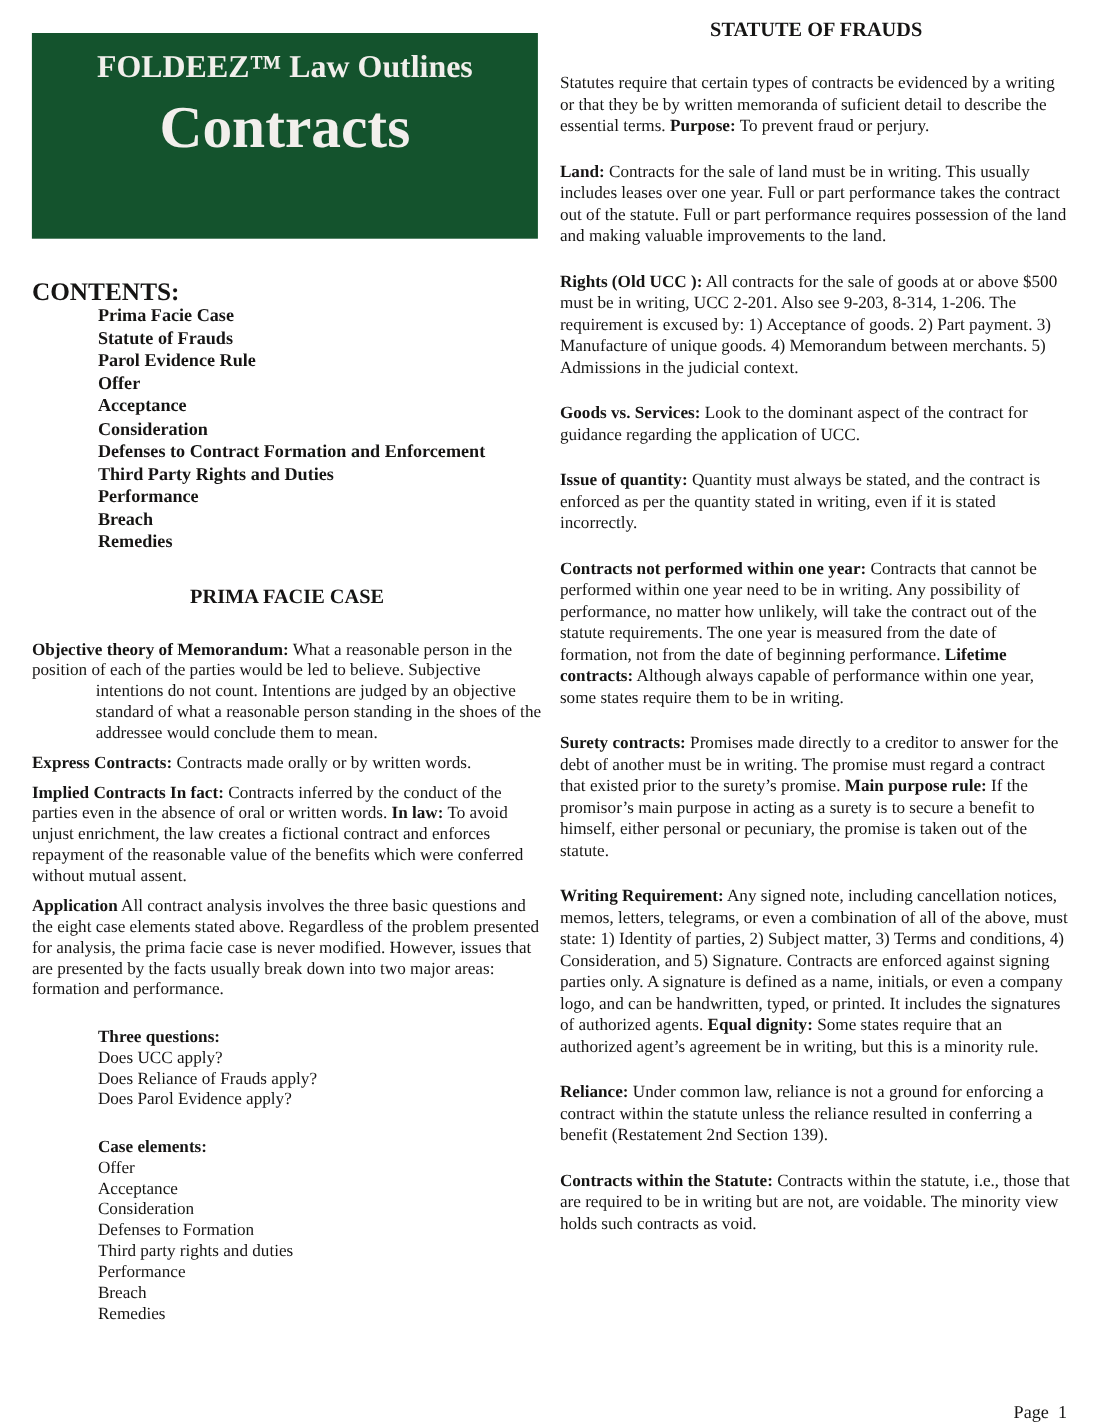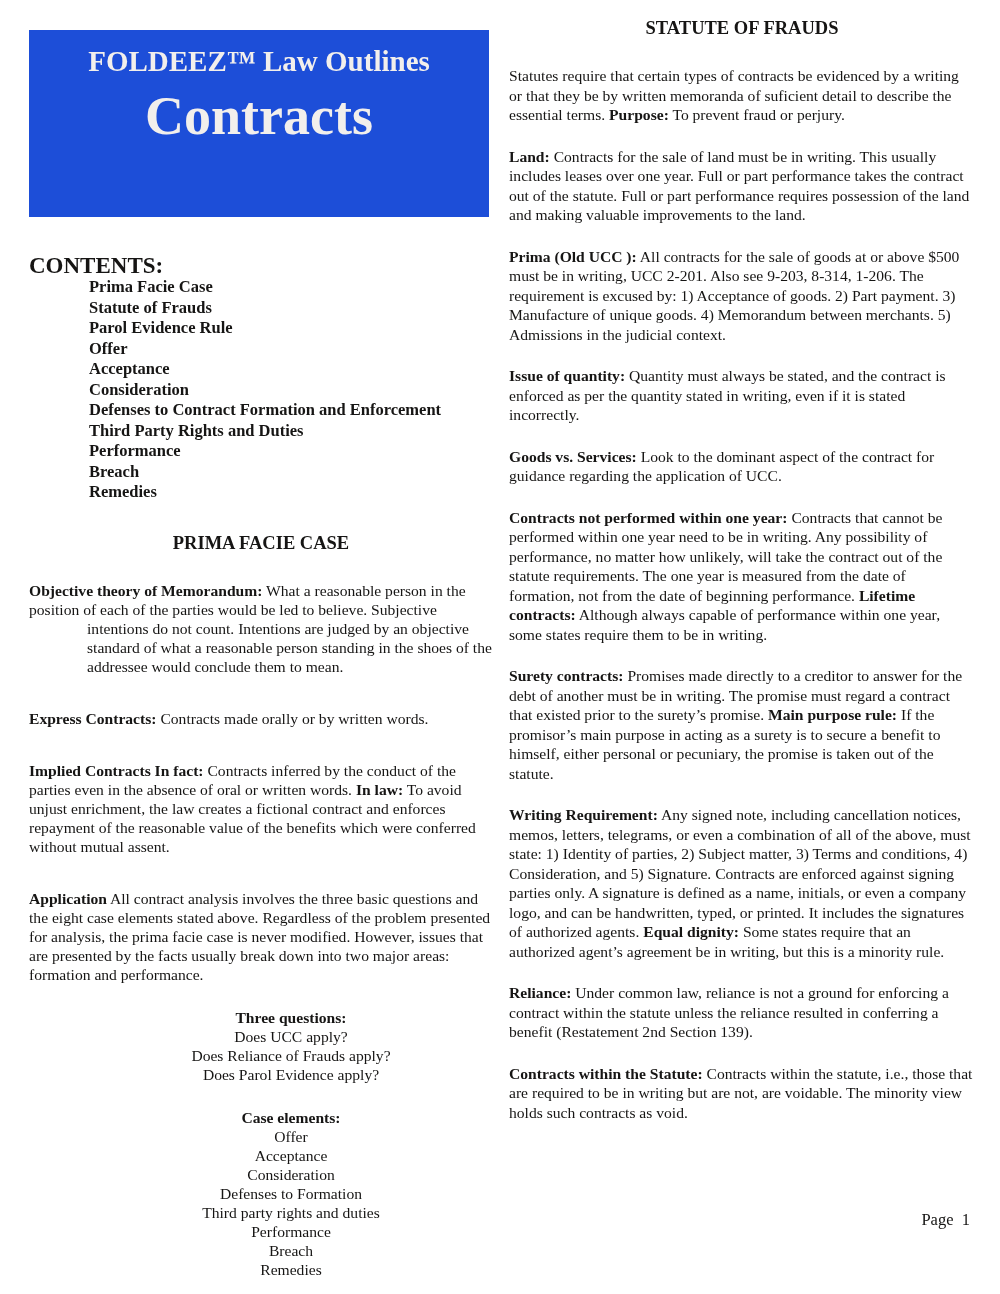"FOLDEEZ™ Law Outlines" .masthead { background: #1d4ed8 -> #14532d }
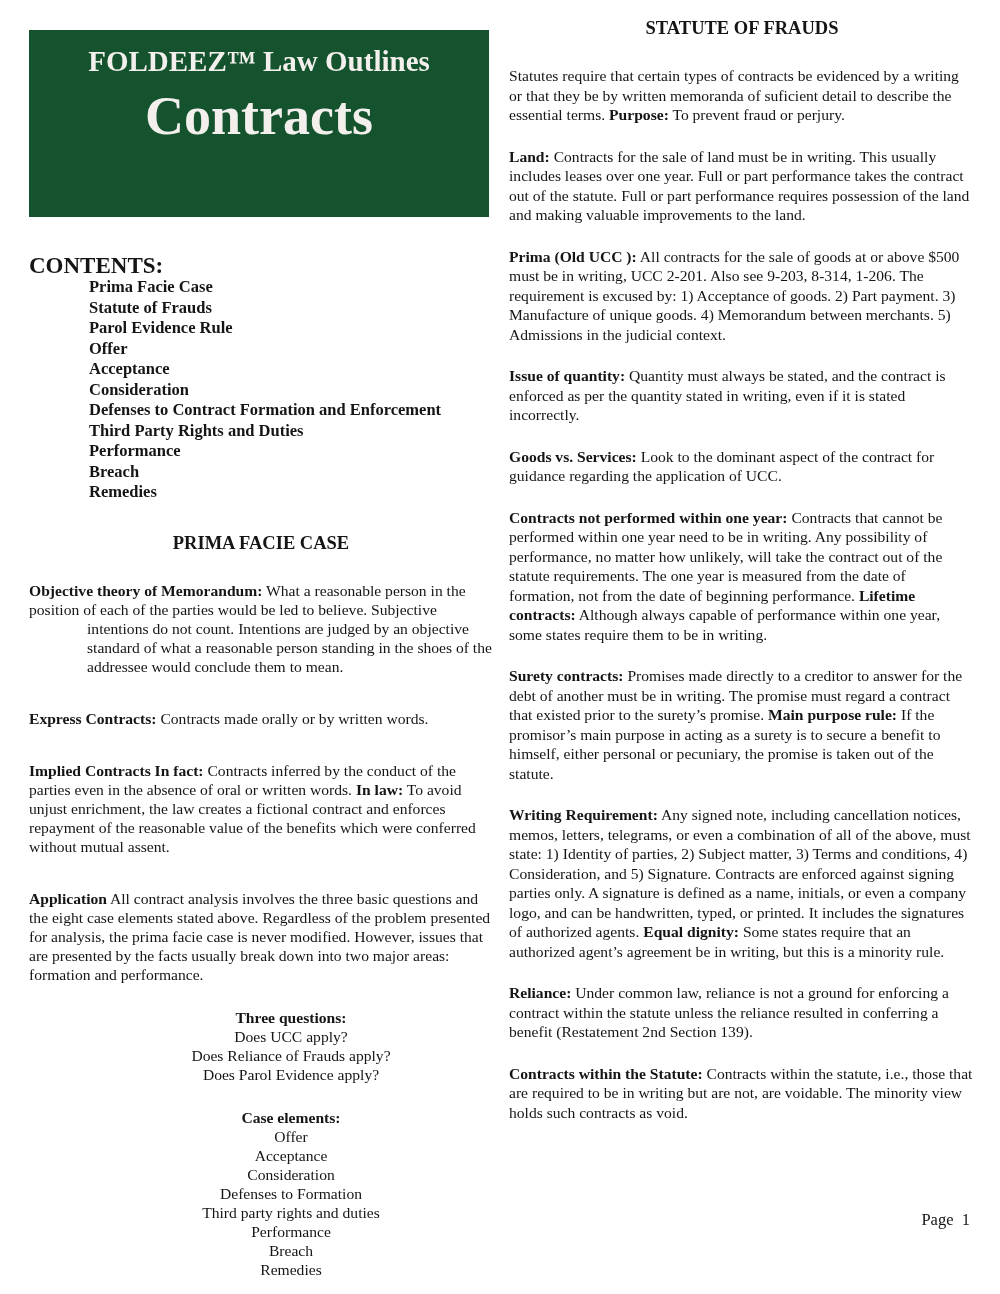"Prima (Old UCC ):" b { text: Prima -> Rights }
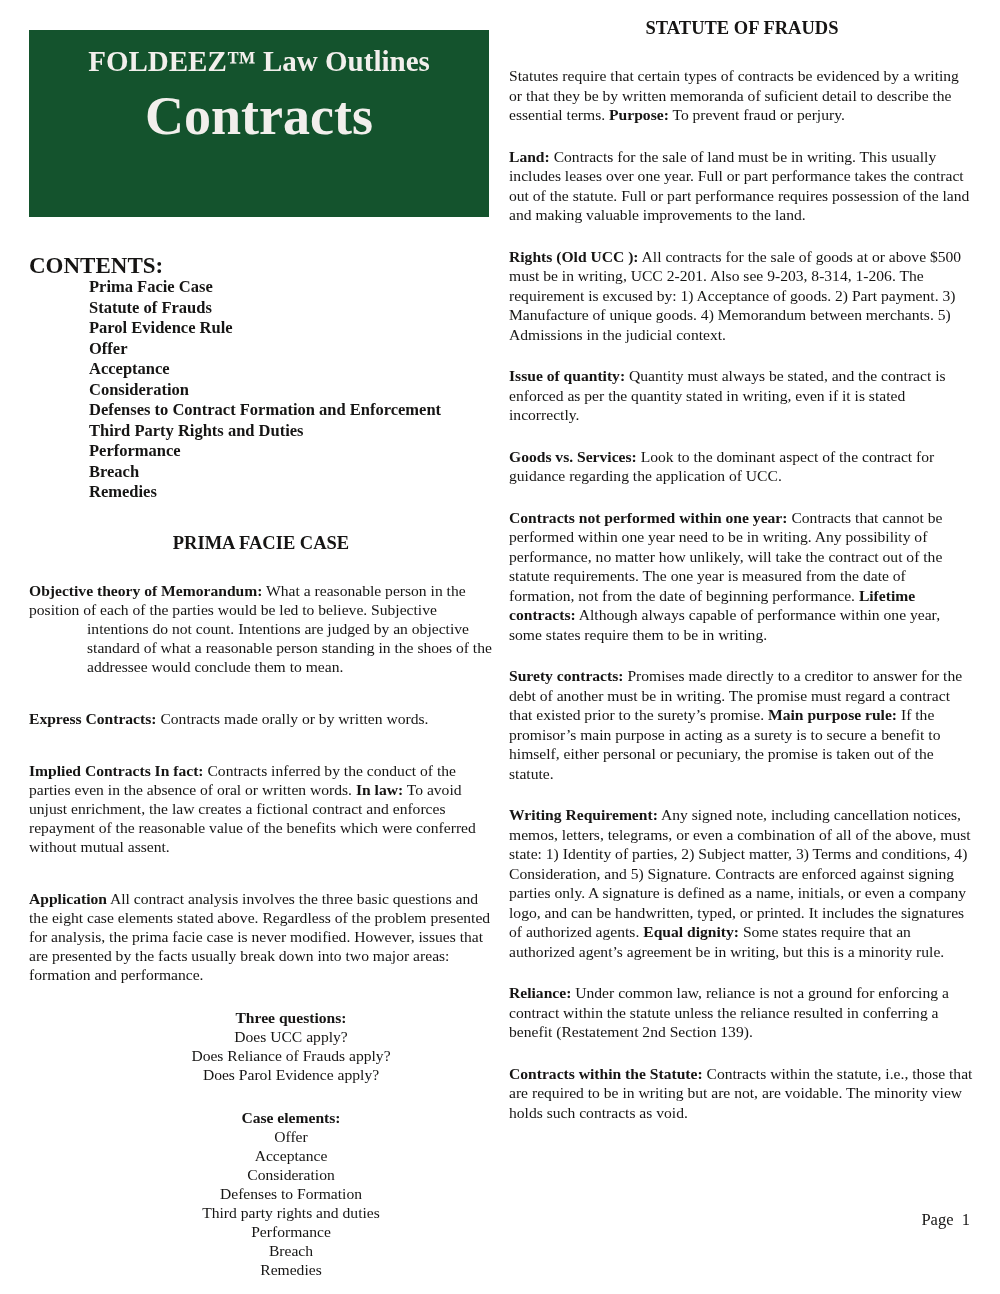"Issue of quantity: Quantity must" p.para { order: before "Goods vs. Services: Look to" -> after "Goods vs. Services: Look to" }
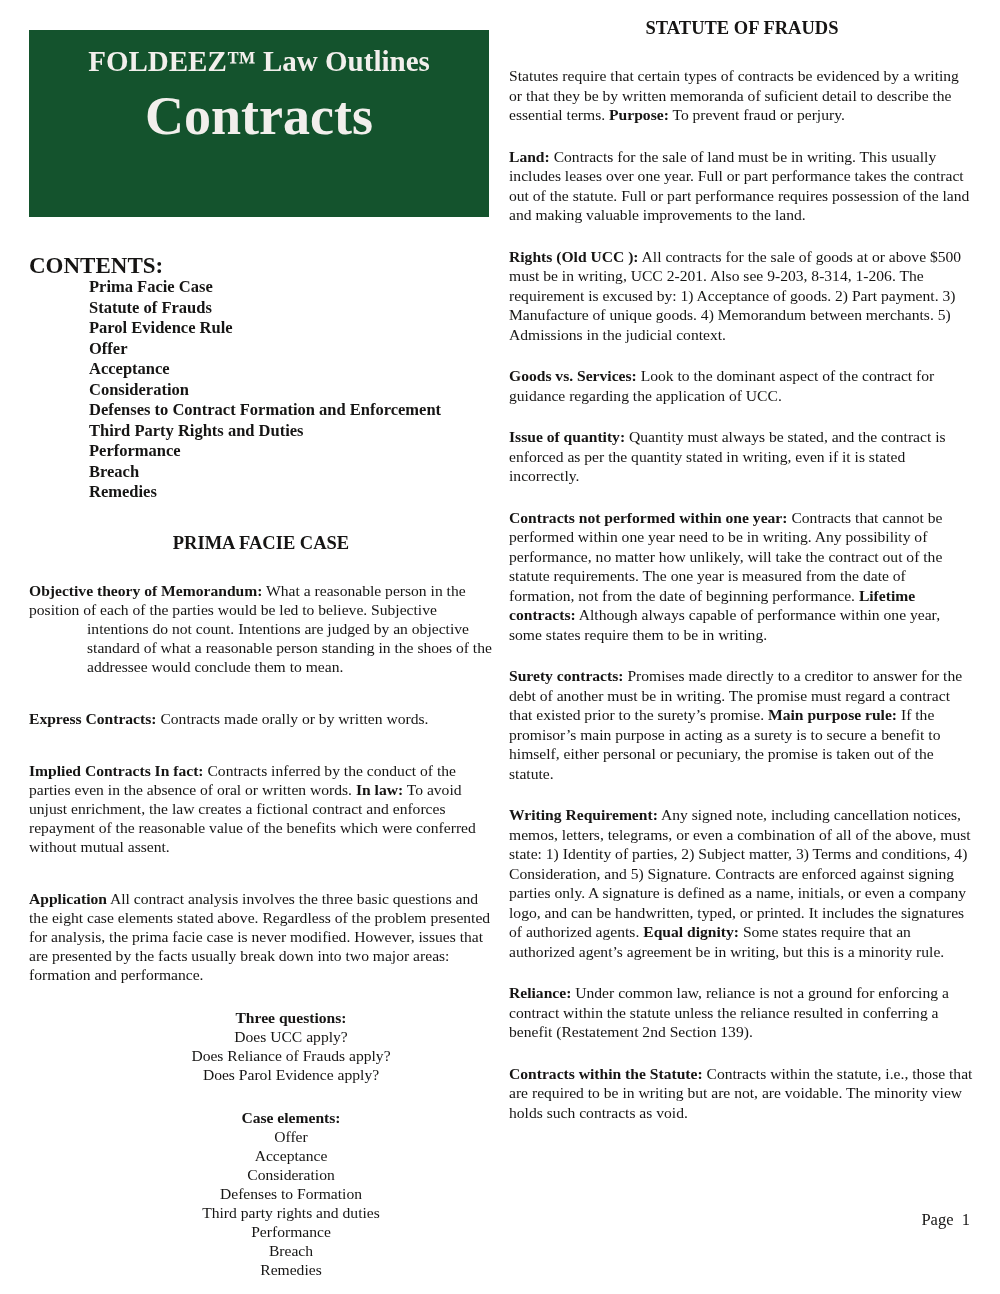"Express Contracts: Contracts made orally" .para { margin-top: 33px -> 8px }
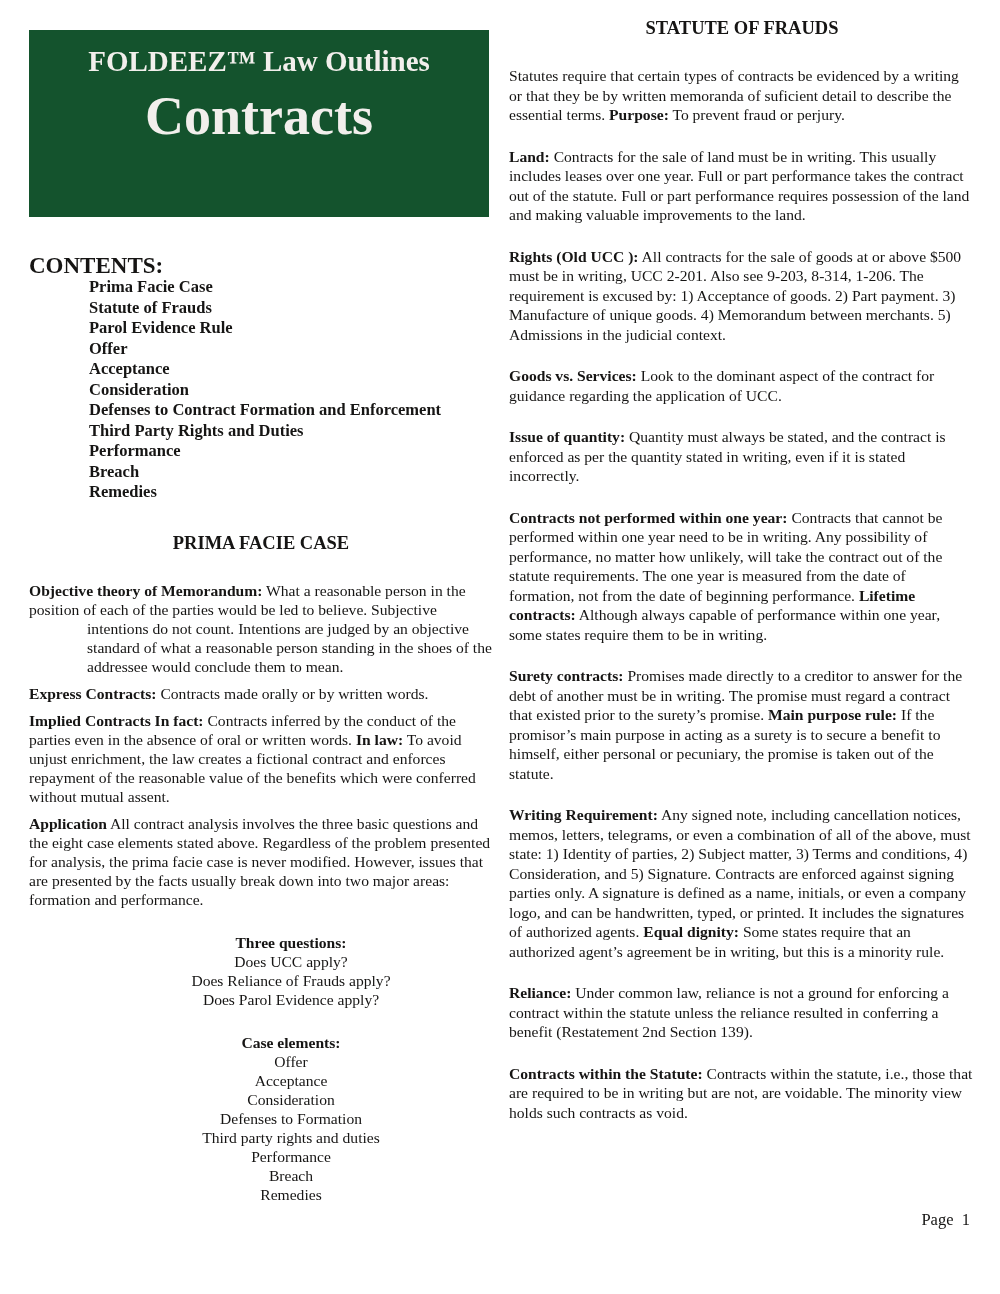"Three questions:" .sub-block { text-align: center -> none }
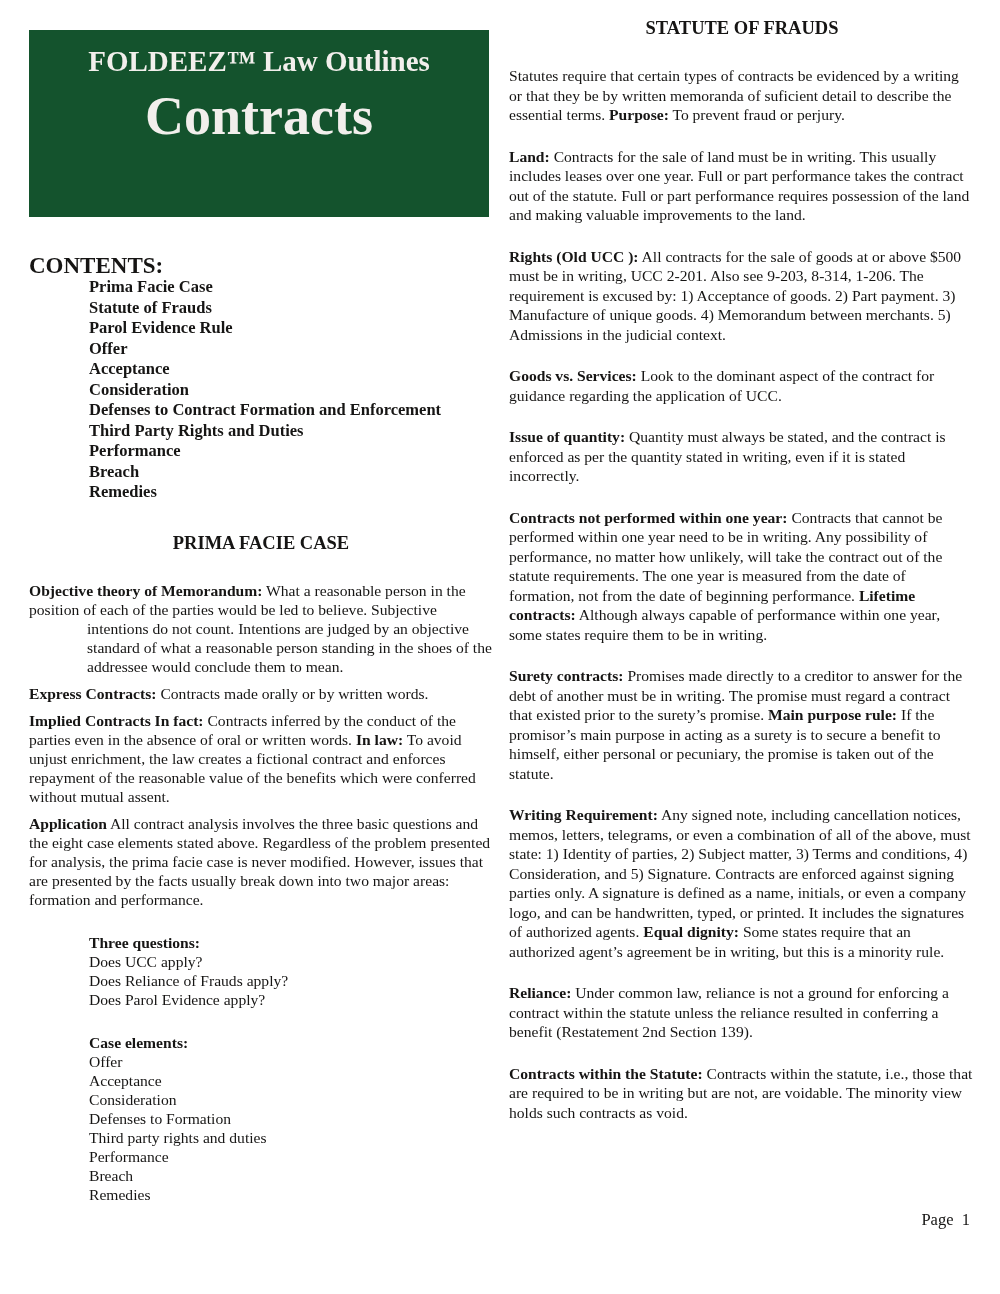"Page 1" .page-number { top: 1210px -> 1274px }
